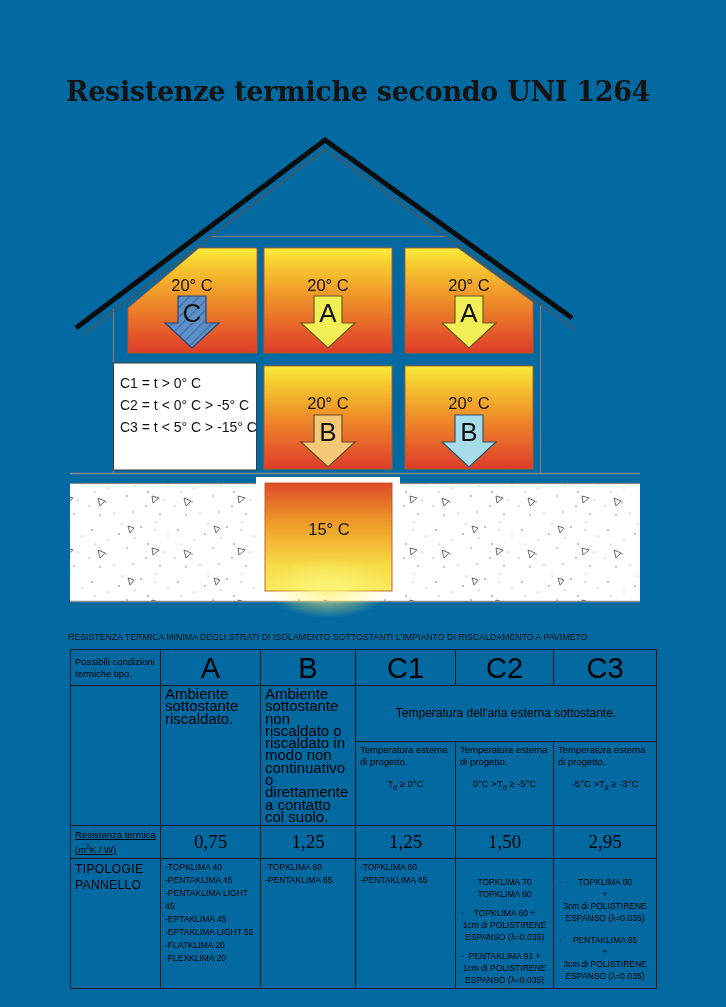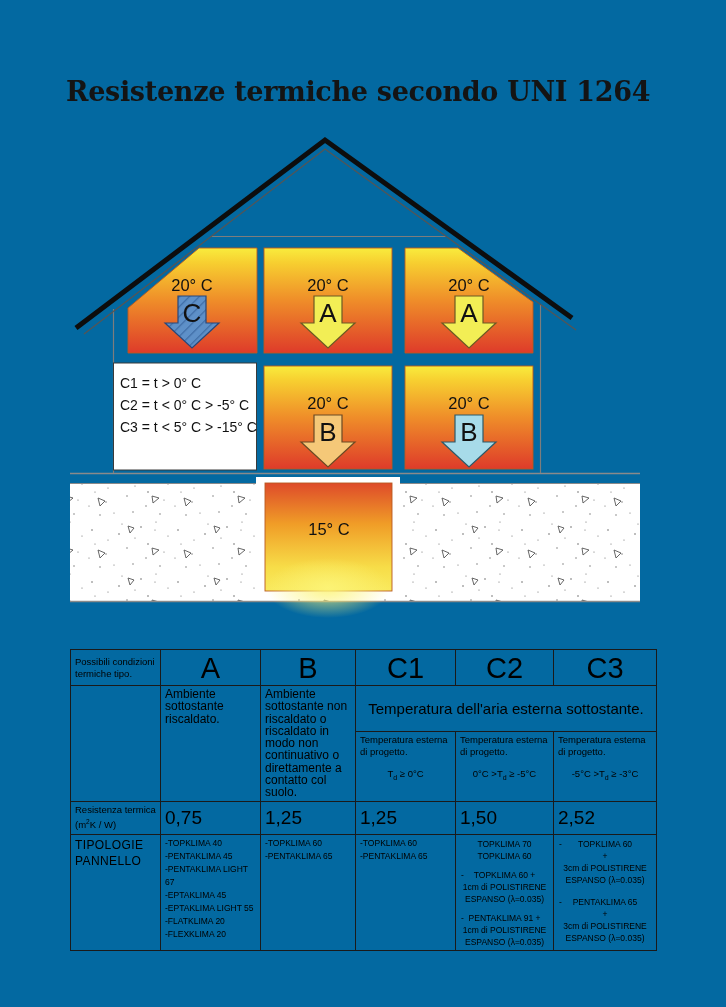"RESISTENZA TERMICA MINIMA DEGLI STRATI" div.caption { html: none -> <div>RESISTENZA TERMICA MINIMA DEGLI STRATI DI ISOLAMENTO SOTTOSTANTI L'IMPIANTO DI RISCALDAMENTO A PAVIMETO</div> }
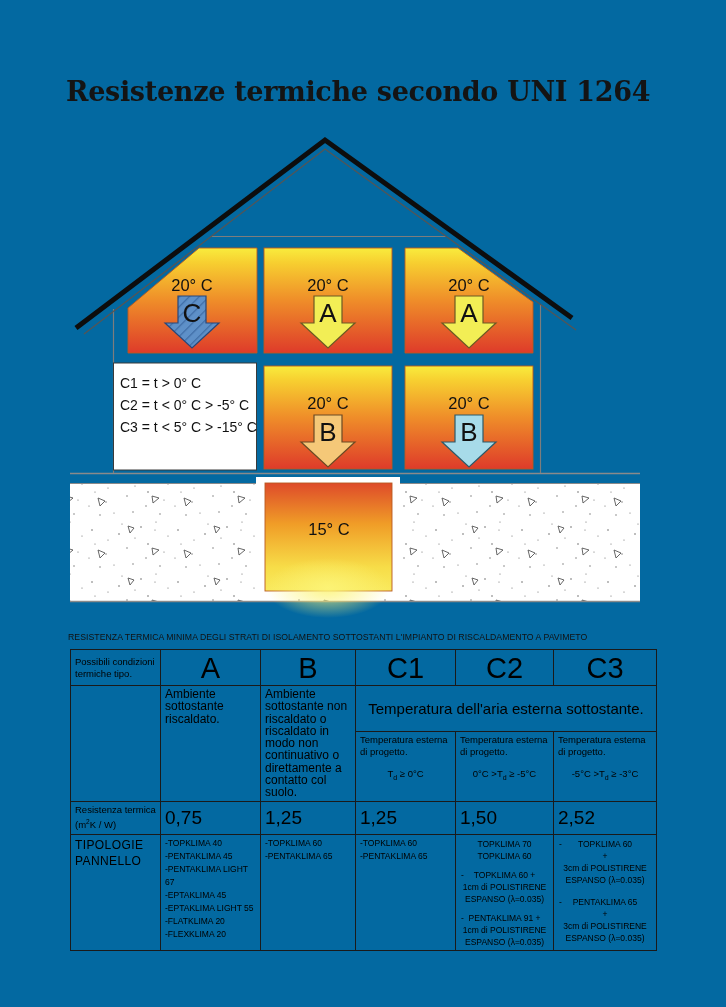"Ambiente sottostante riscaldato." .desc { font-size: 12px -> 15px }
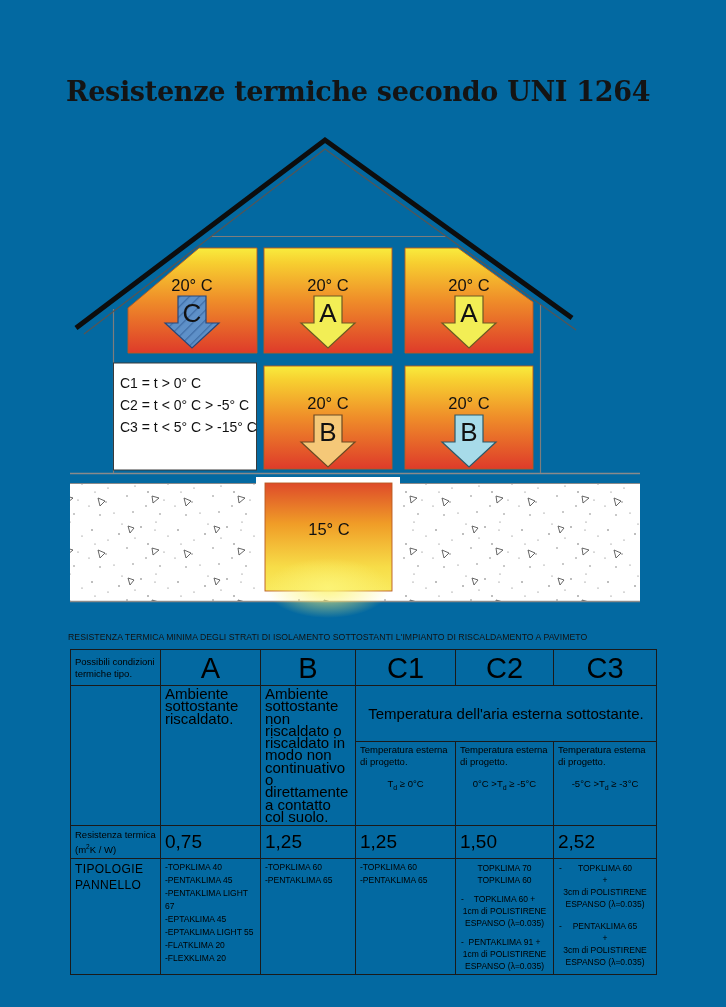"Temperatura dell'aria esterna" .chead { font-size: 15px -> 12px }
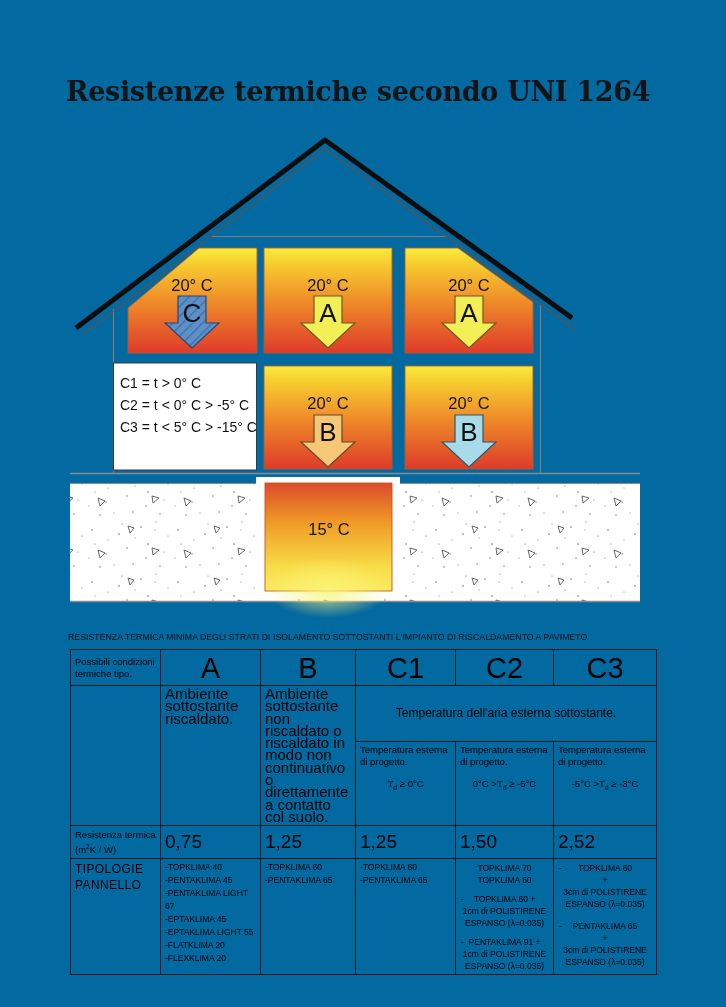"Resistenza termica" .lbl2 { text-decoration: none -> underline }
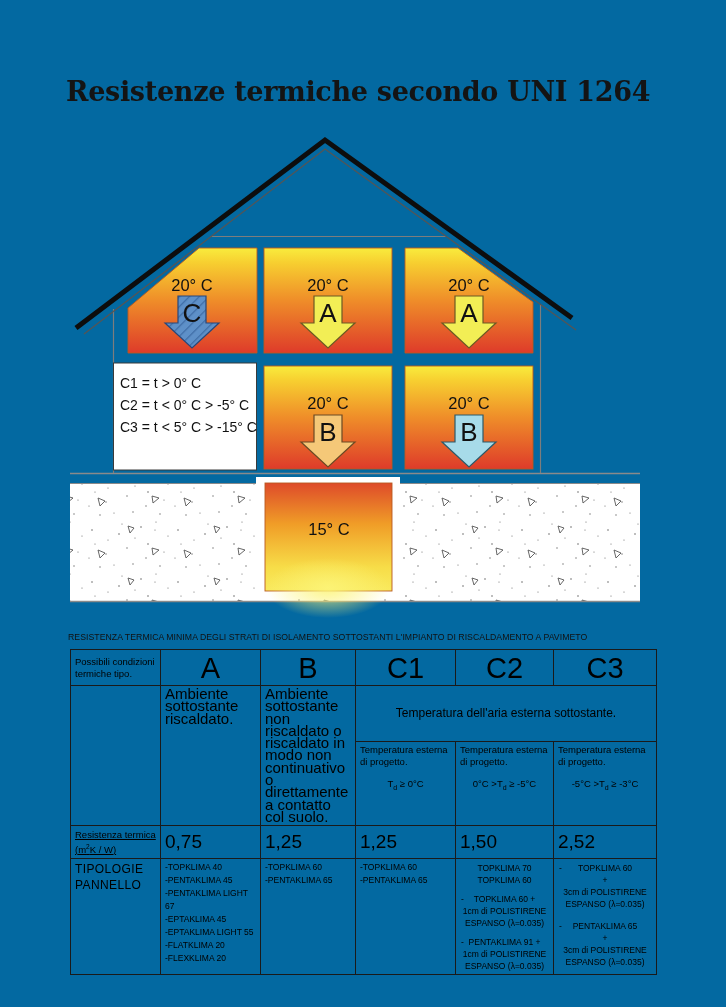"0,75" .val { font-family: none -> Liberation Serif, serif; text-align: none -> center }
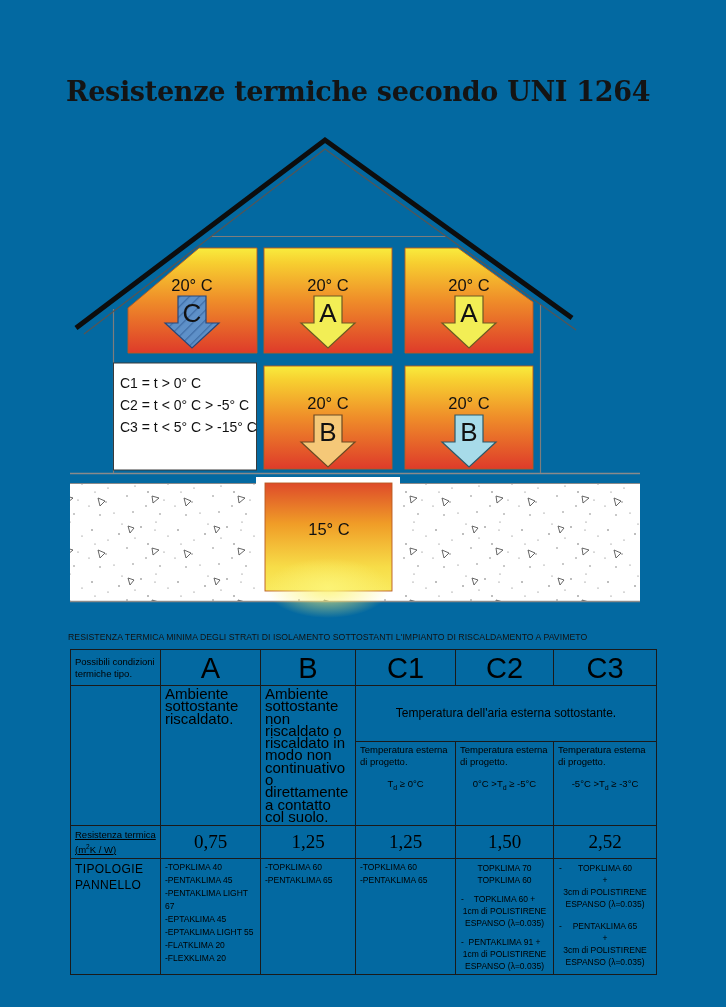"2,52" td.val { text: 2,52 -> 2,95 }
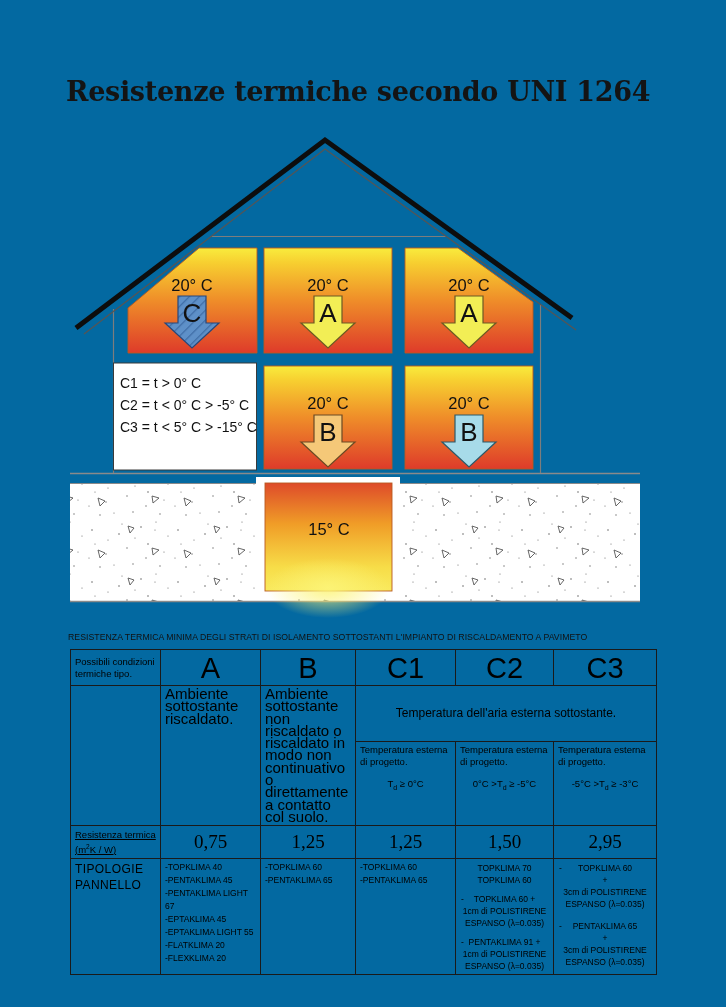"TOPKLIMA 70" .typ-group:first-child { margin-top: 1px -> 15px }
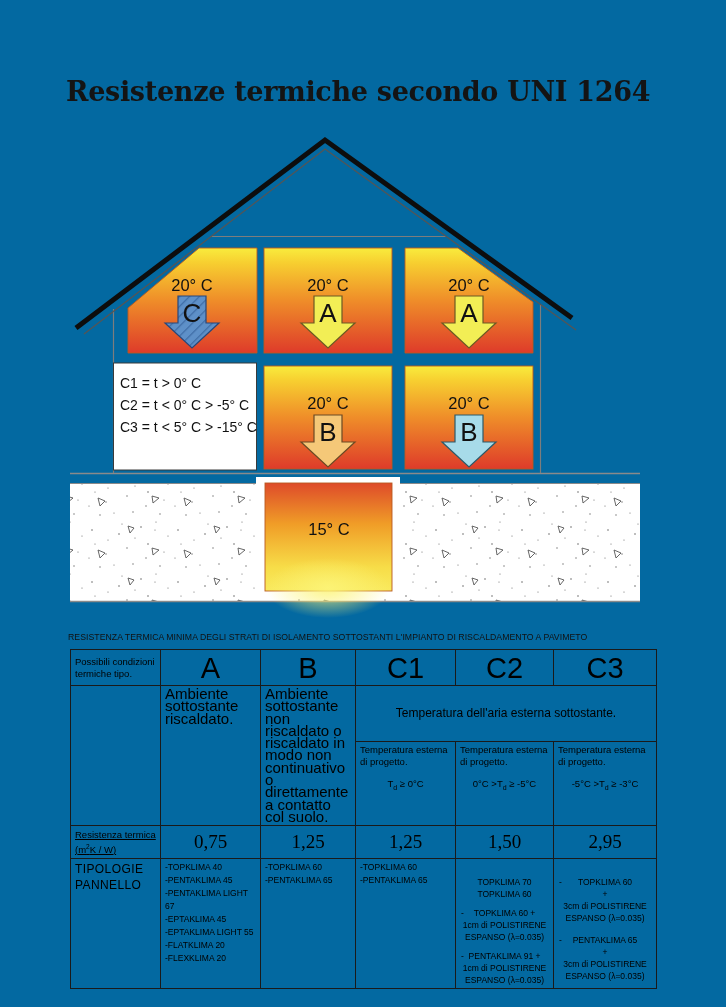"-PENTAKLIMA LIGHT 67" div { text: 67 -> 45 }
